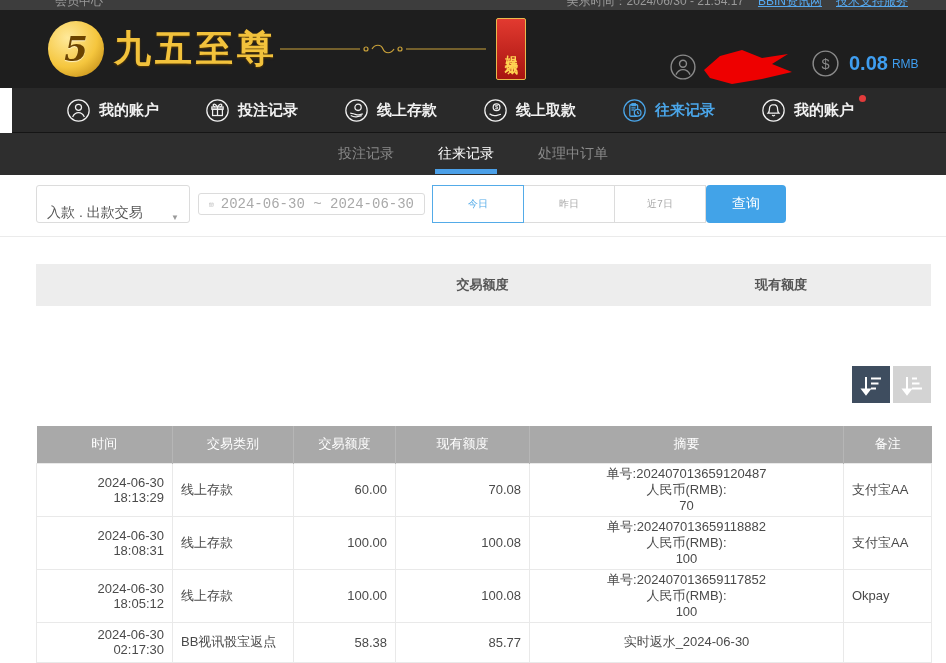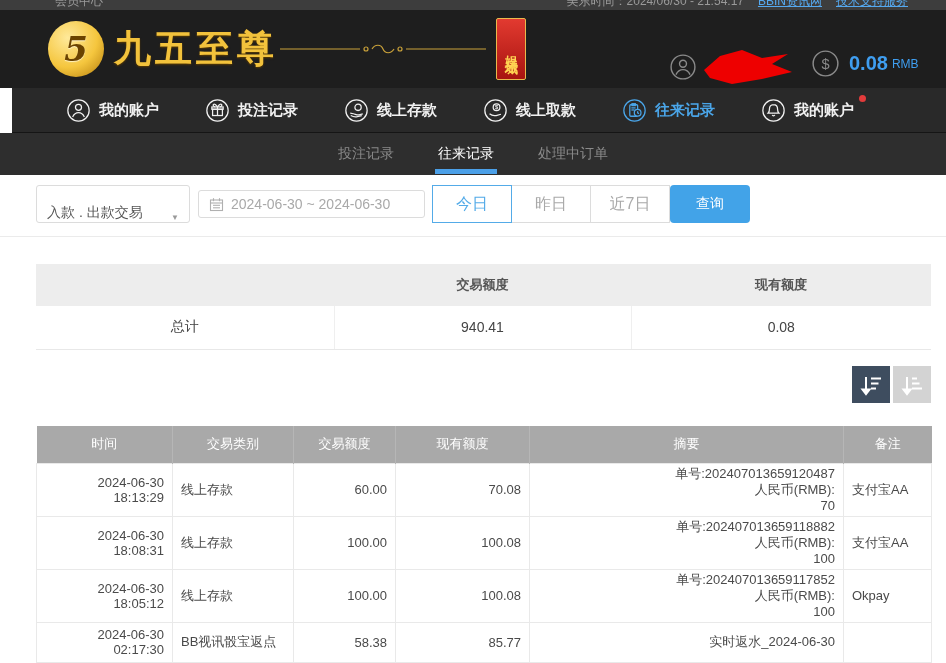"2024-06-30 ~ 2024-06-30" .date-box { font-family: none -> Liberation Mono, monospace; height: 28px -> 22px }
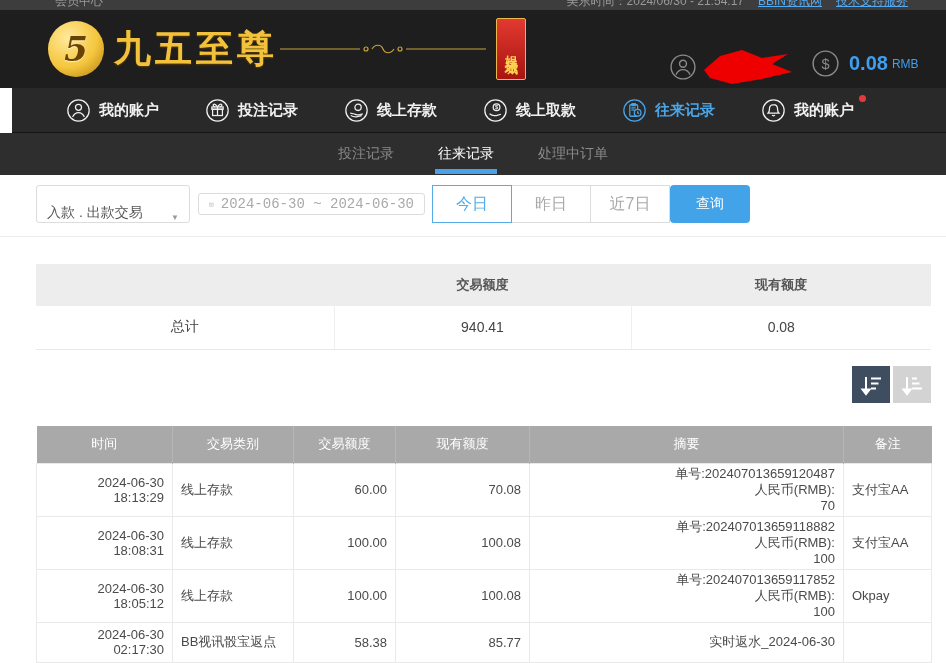"今日" .quick-btn { font-family: none -> Liberation Mono, monospace; font-size: 16px -> 10px; width: 80px -> 92px }
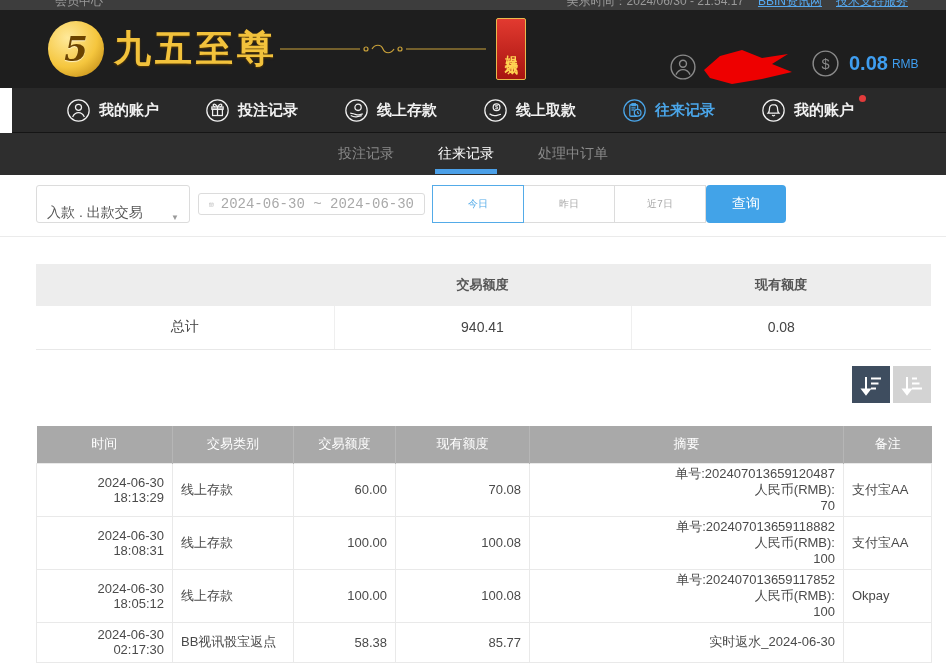"总计" tr { html: <tr> <td>总计</td> <td>940.41</td> <td>0.08</td> </tr> -> none }
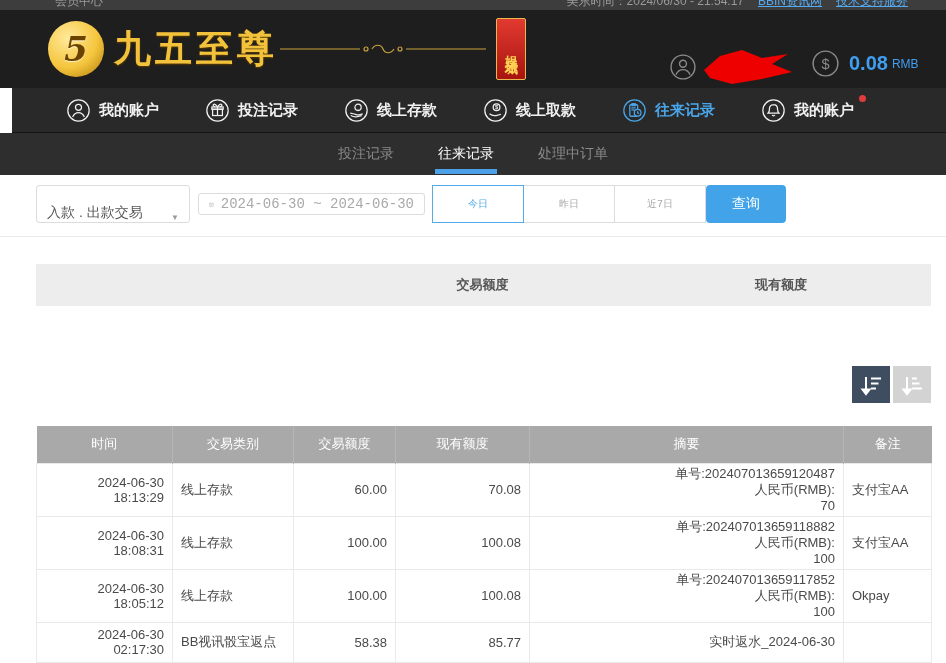"单号:202407013659120487" .cell-sum { text-align: right -> center }
